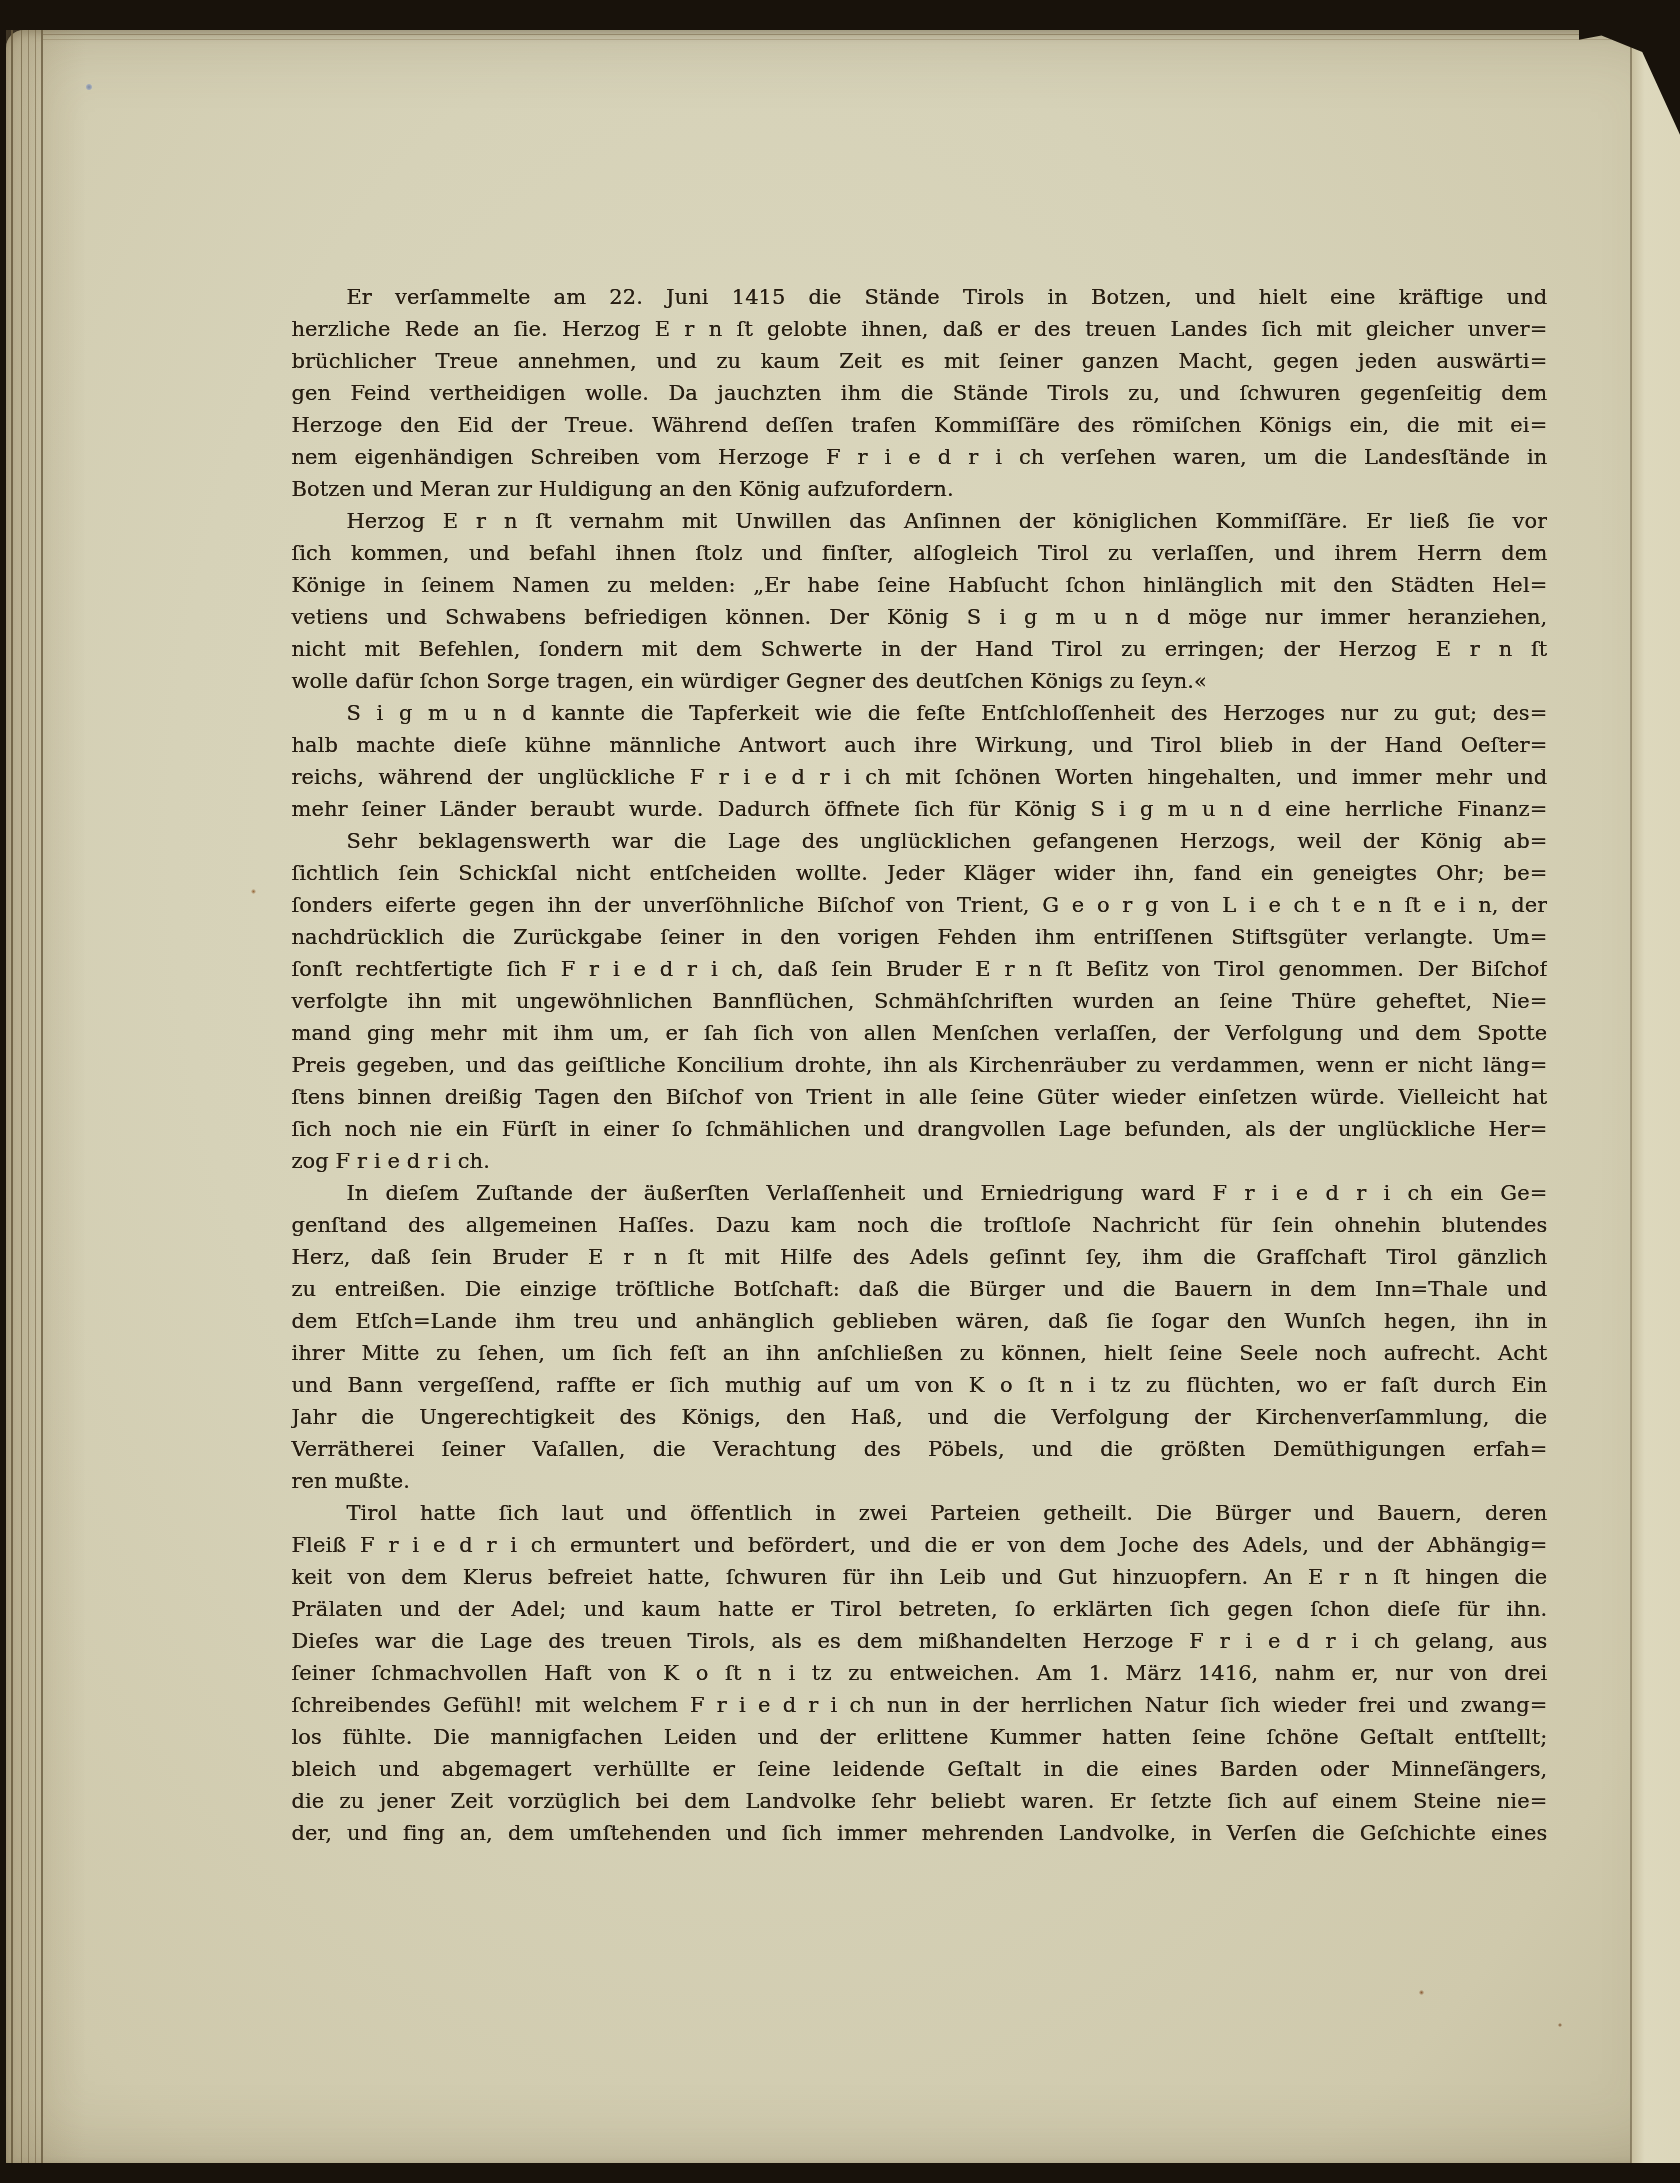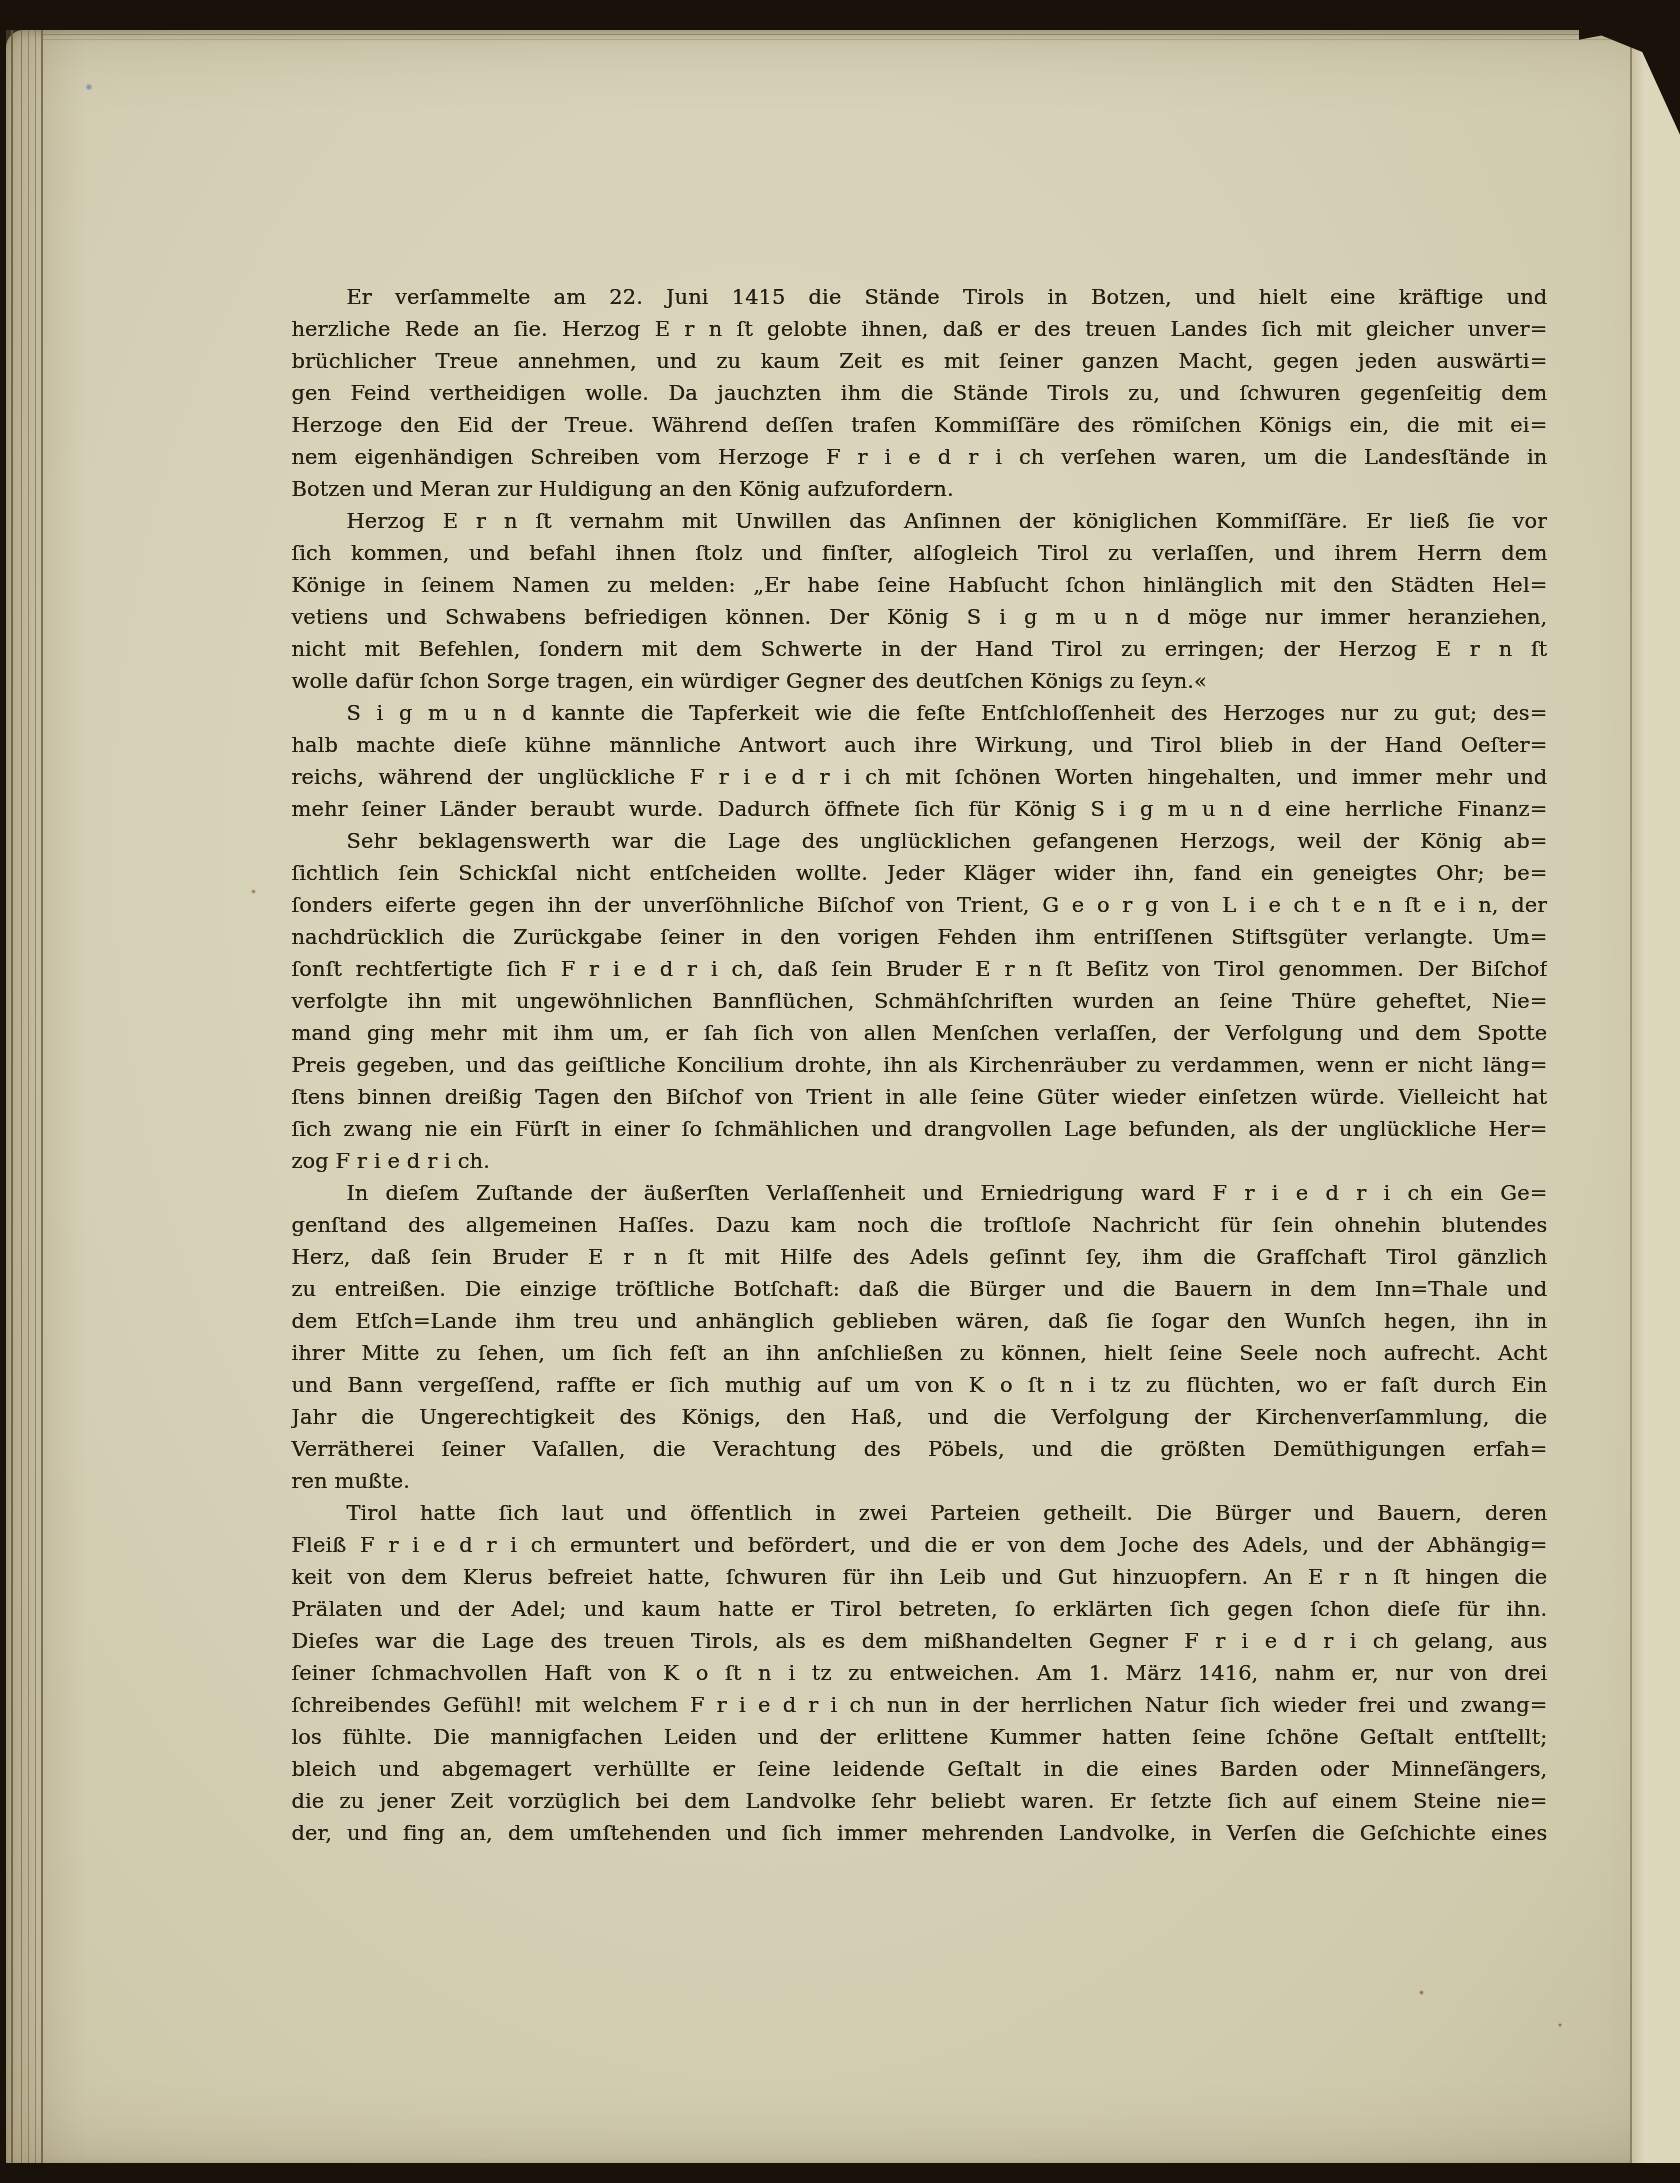"ſich zwang nie ein Fürſt" div.line { text: zwang -> noch }
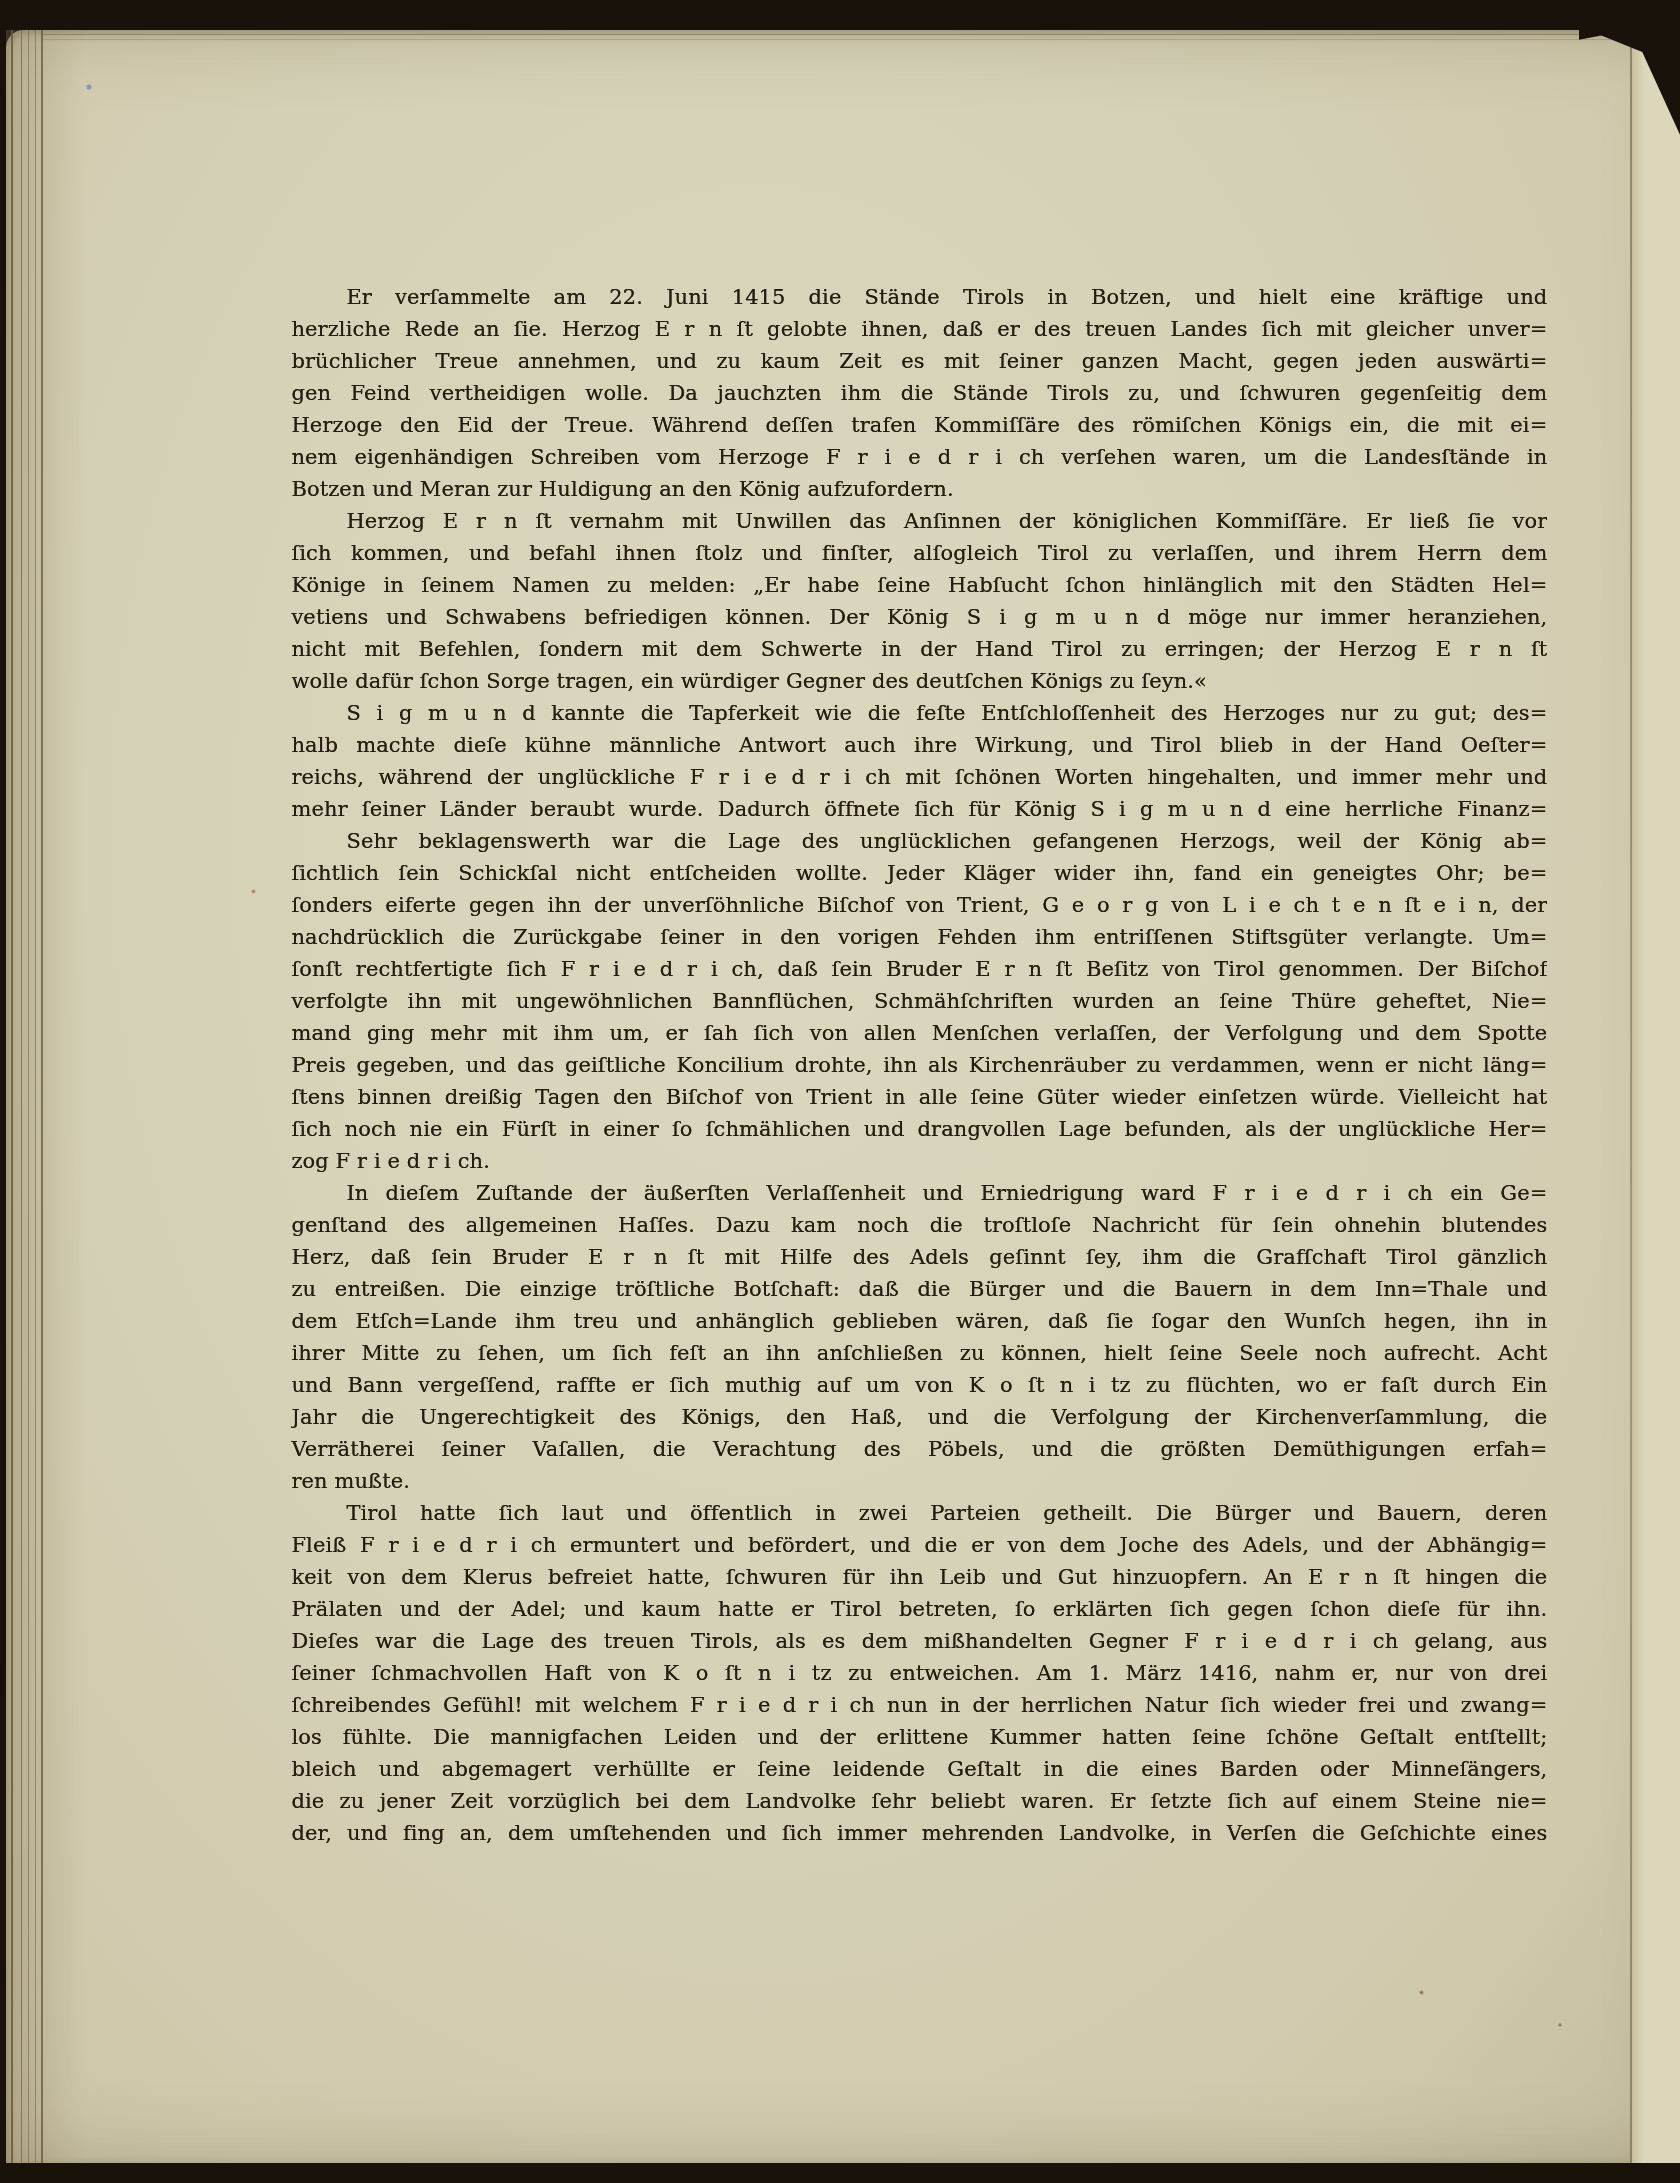"Dieſes war die Lage des" div.line { text: Gegner -> Herzoge }
